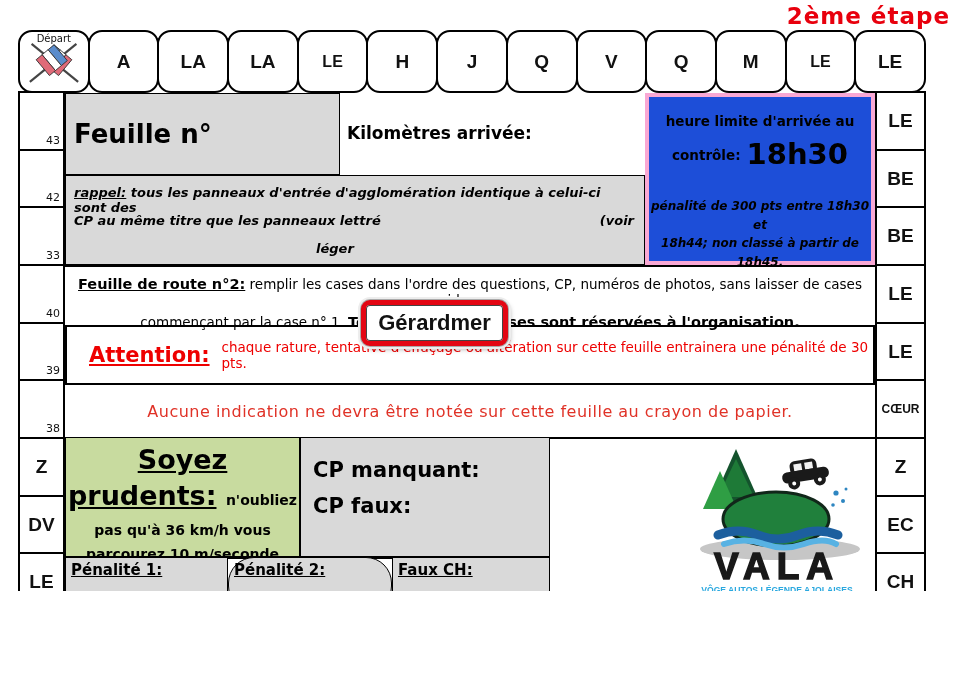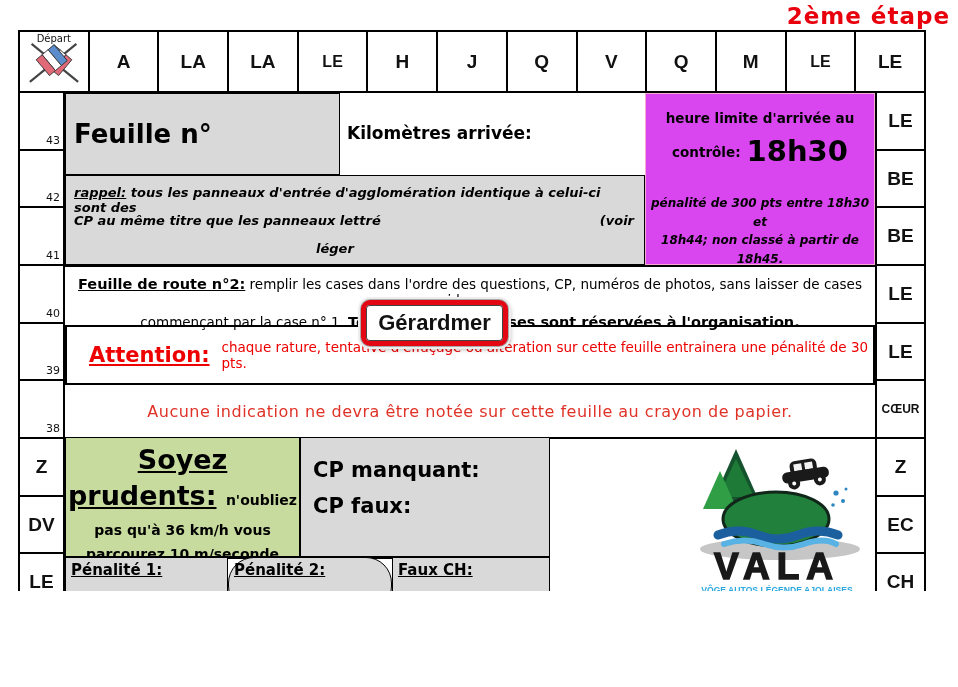"Départ" .hrow .cell { border-radius: none -> 14px }
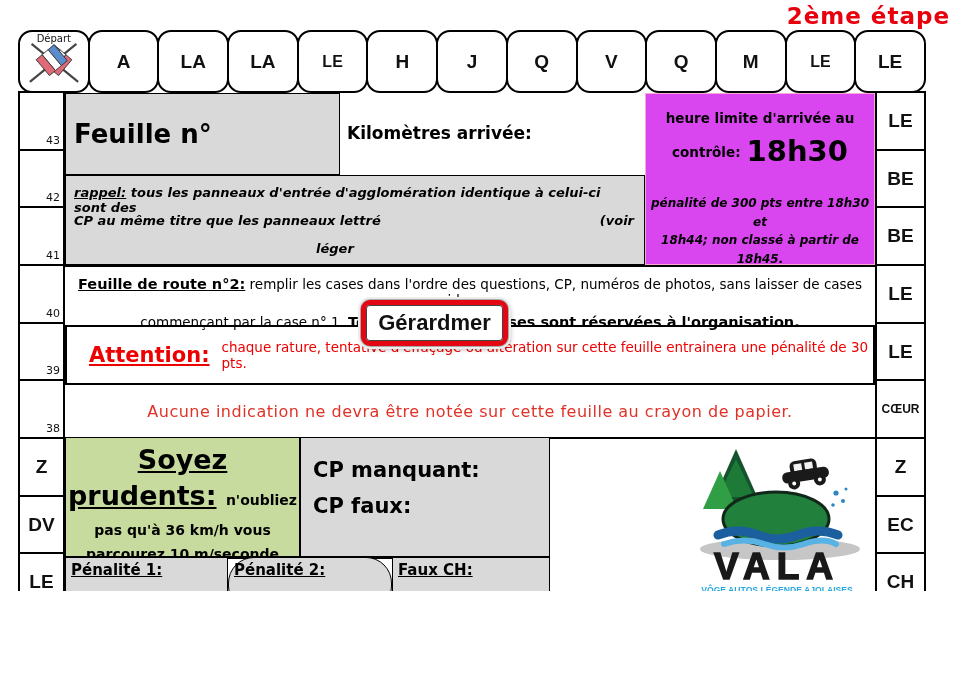"heure limite d'arrivée au" .heure-box { background: #d946ef -> #1d4ed8; border: 1px solid #f9a8d4 -> 4px solid #f9a8d4 }
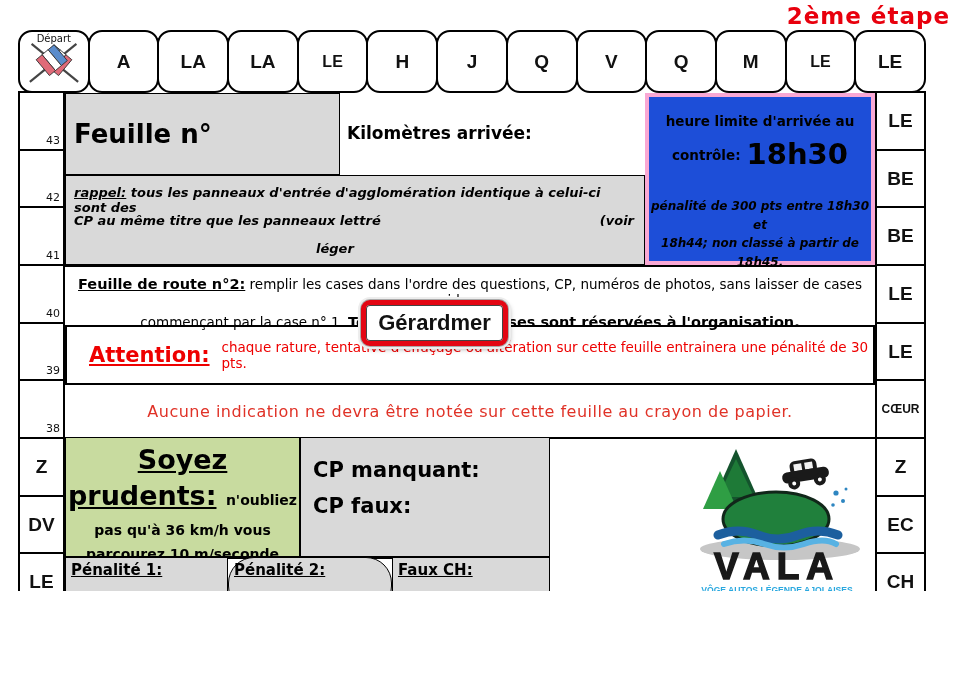"41" span.num { text: 41 -> 33 }
